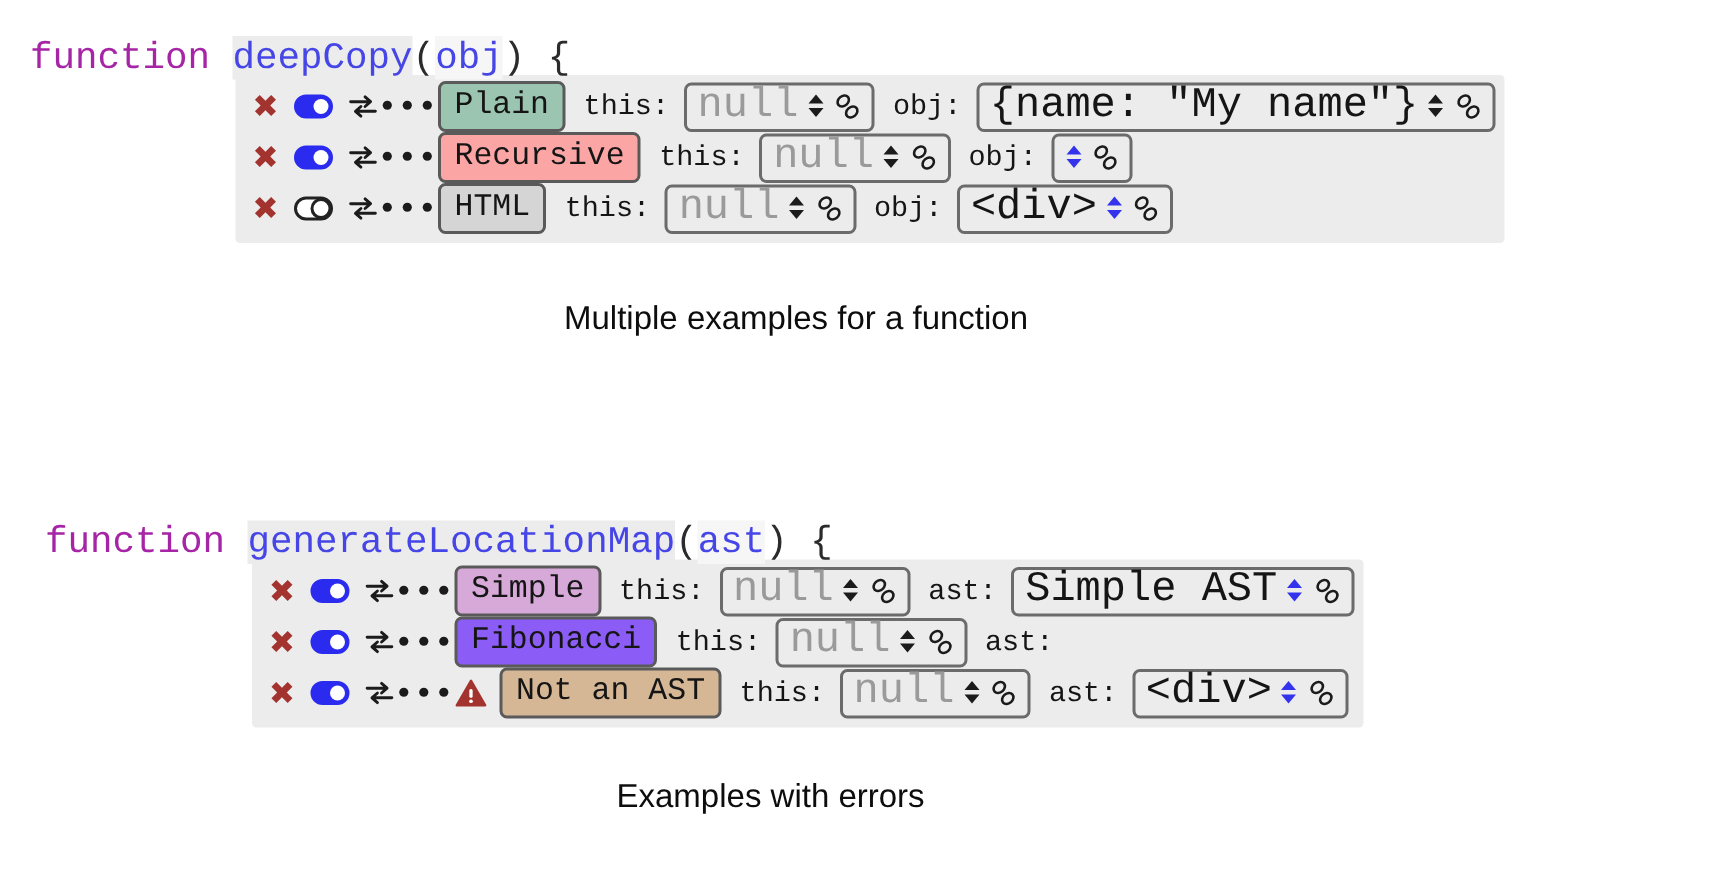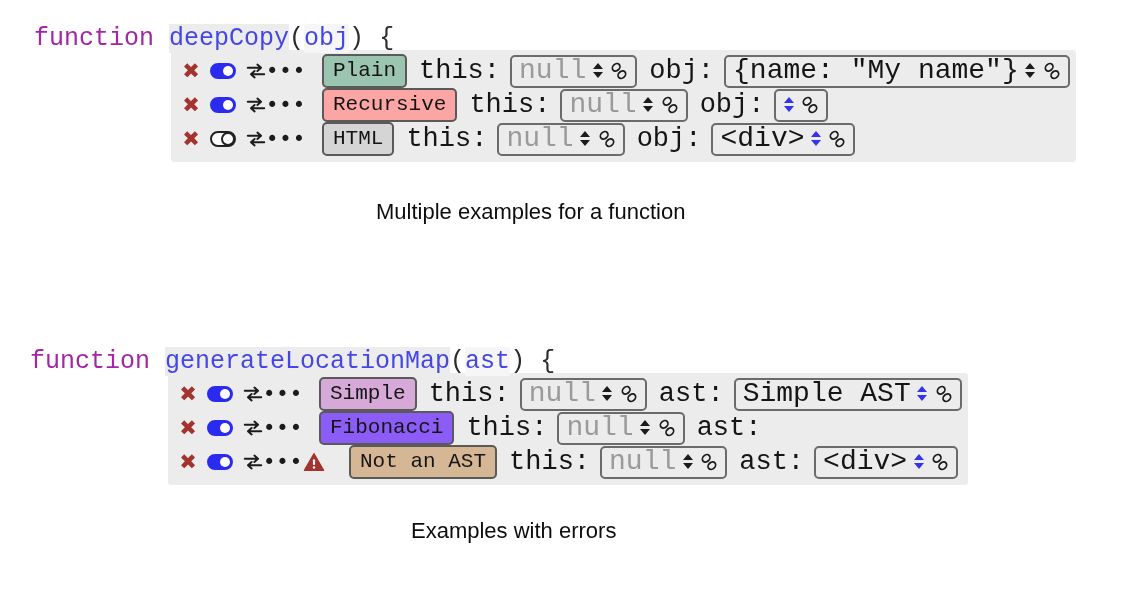"function deepCopy(obj) {" #block-1 { padding-left: 14px -> none }
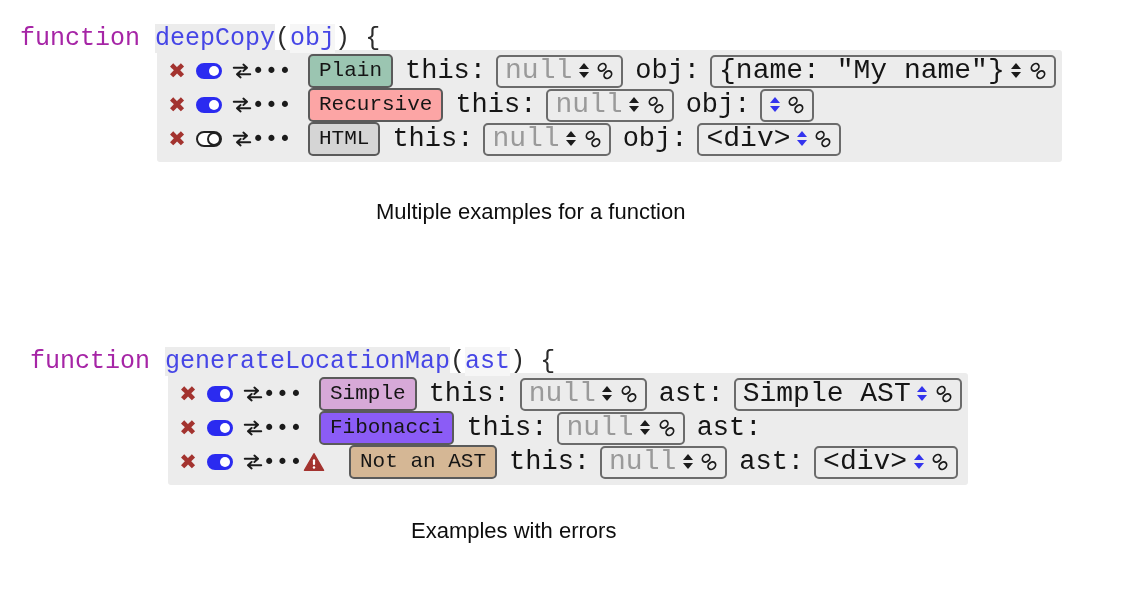"Plain" .chip { margin-left: 16px -> none }
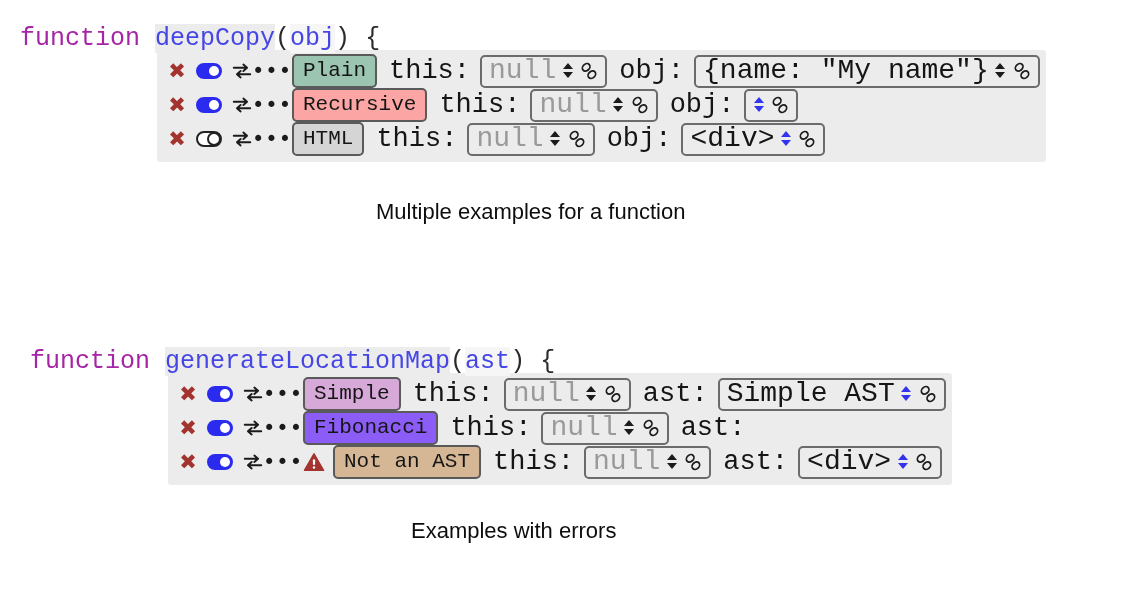"this:" .arg-label { font-size: 27px -> 19px }
